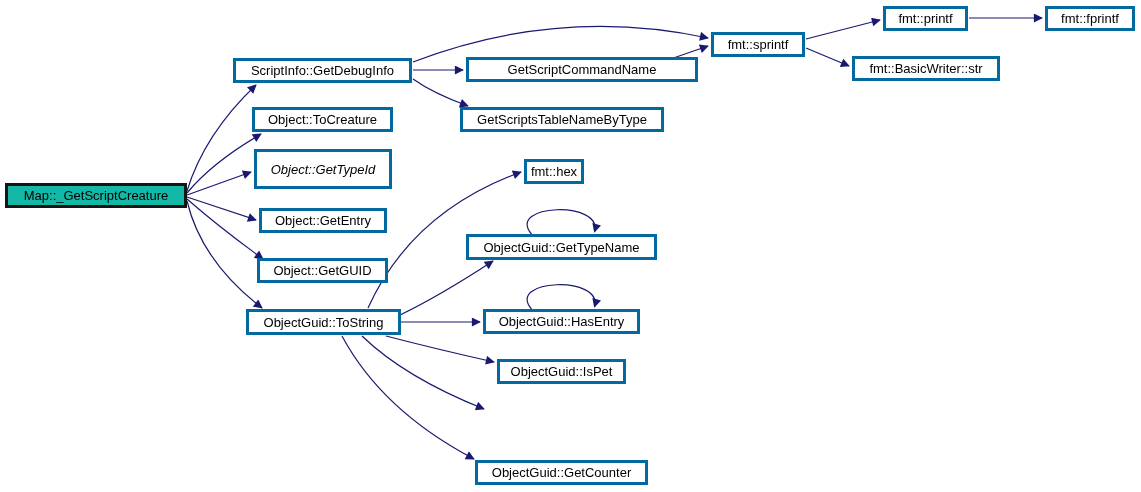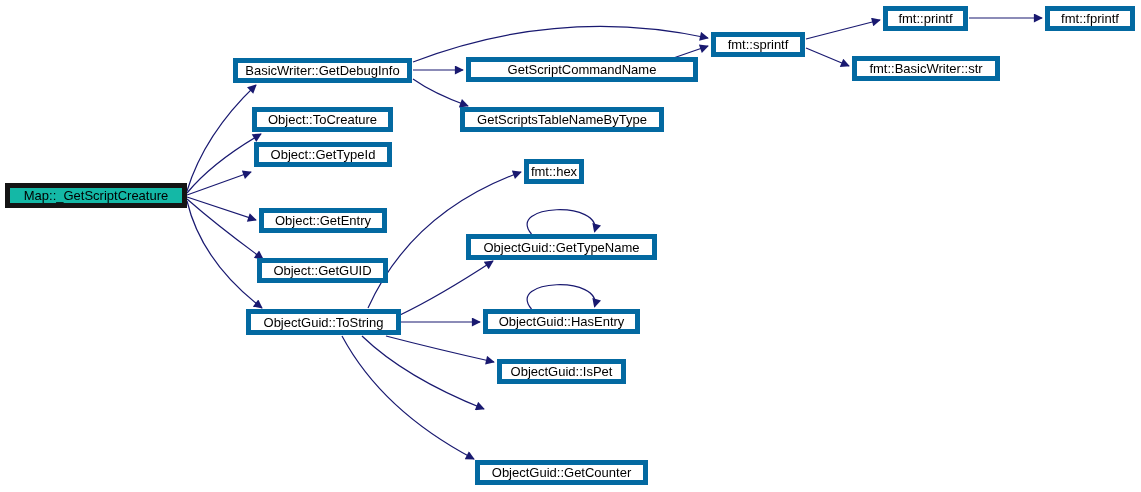"fmt::printf" .node { border: 5px solid #0369a1 -> 3px solid #0369a1 }
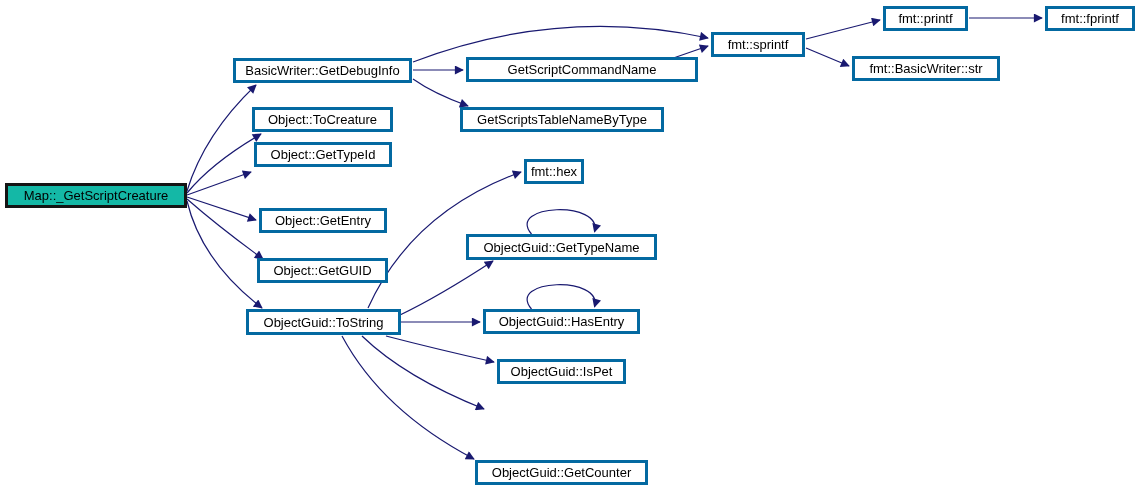"BasicWriter::GetDebugInfo" span { text: BasicWriter::GetDebugInfo -> ScriptInfo::GetDebugInfo }
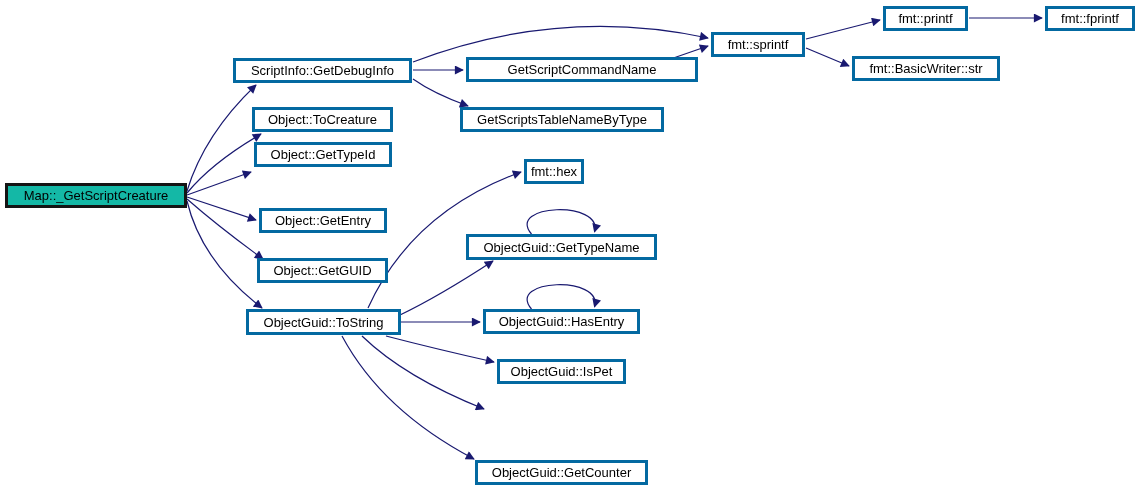"Object::GetTypeId" div.node { font-style: none -> italic; height: 25px -> 40px; top: 142px -> 149px }
